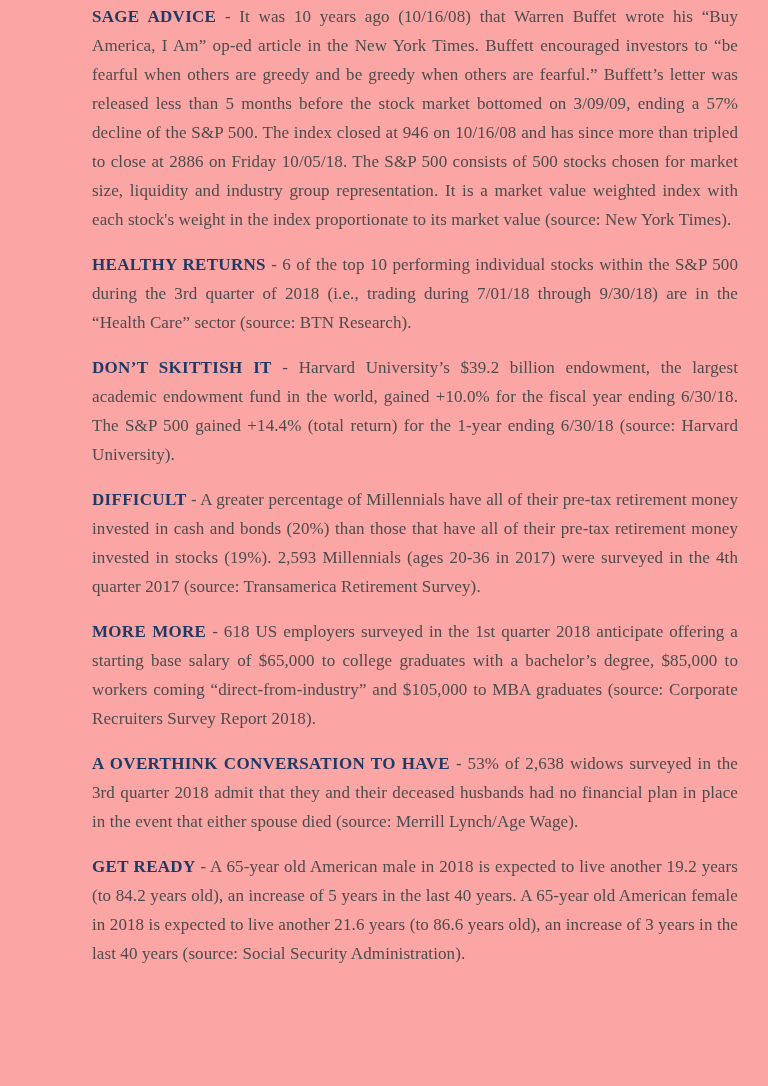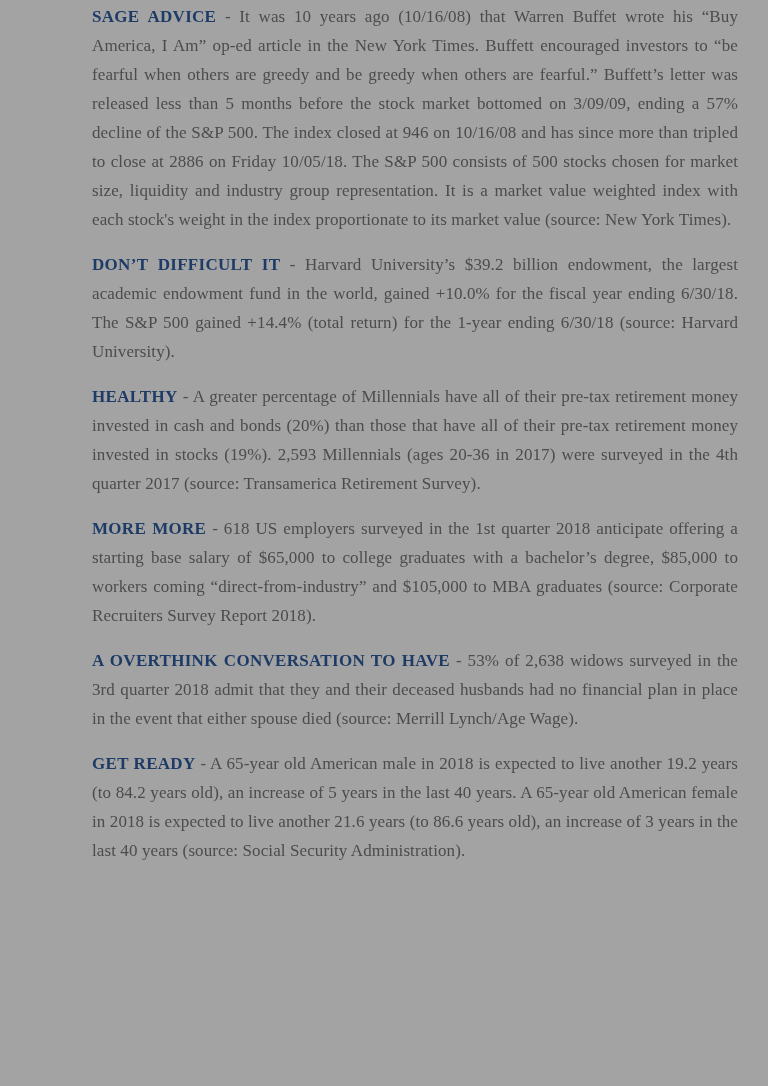"SAGE ADVICE - It was" .page { background: #a3a3a3 -> #fca5a5 }
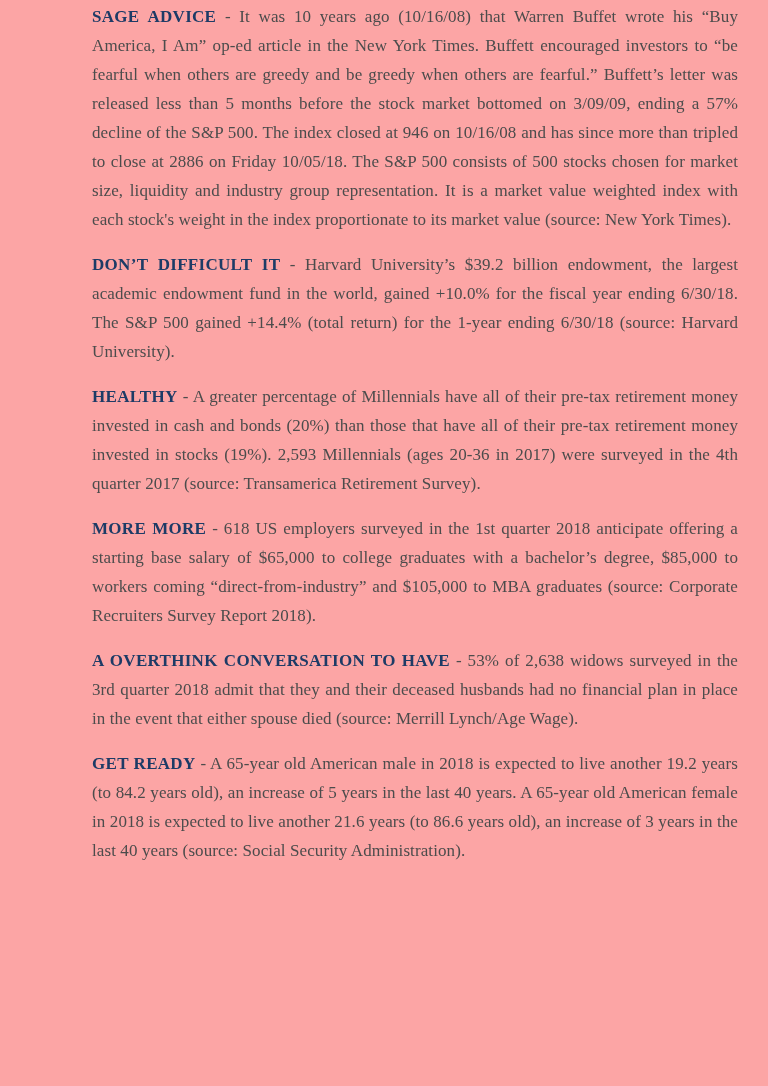"HEALTHY RETURNS - 6 of" p.section { html: none -> <p><span>HEALTHY RETURNS</span> <span>- 6 of the top 10 performing individual stocks within the S&amp;P 500 during the 3rd quarter of 2018 (i.e., trading during 7/01/18 through 9/30/18) are in the “Health Care” sector (source: BTN Research).</span></p> }
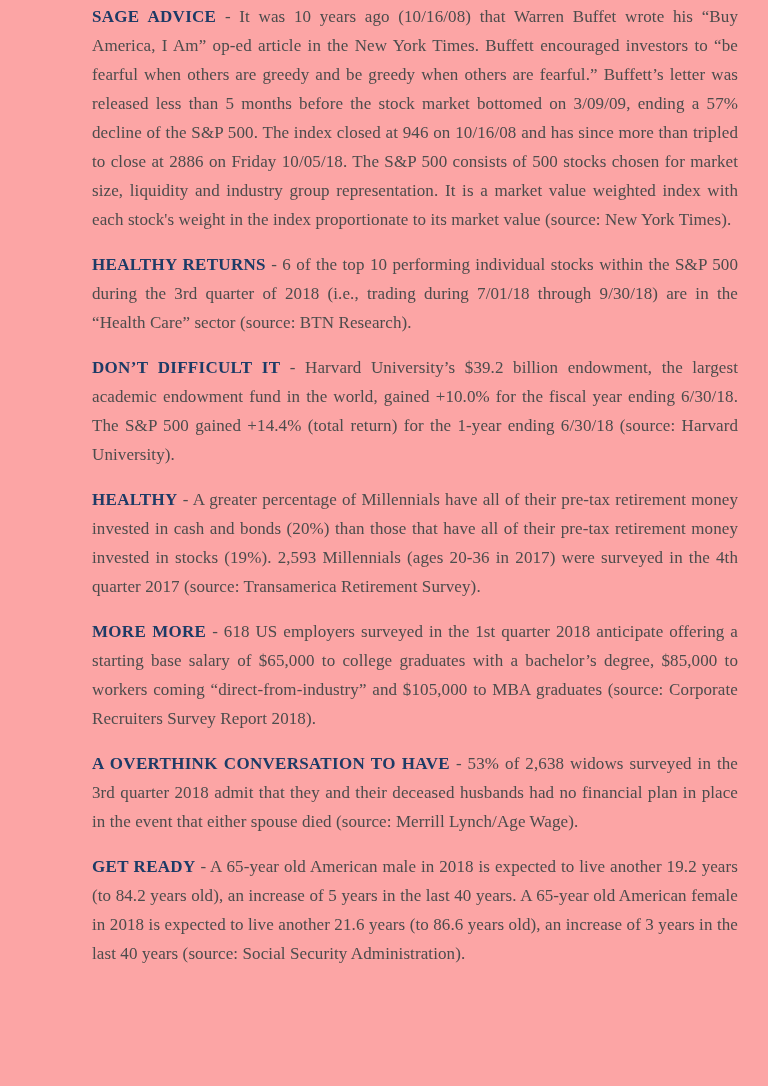"DON’T DIFFICULT IT" span.heading { text: DIFFICULT -> SKITTISH }
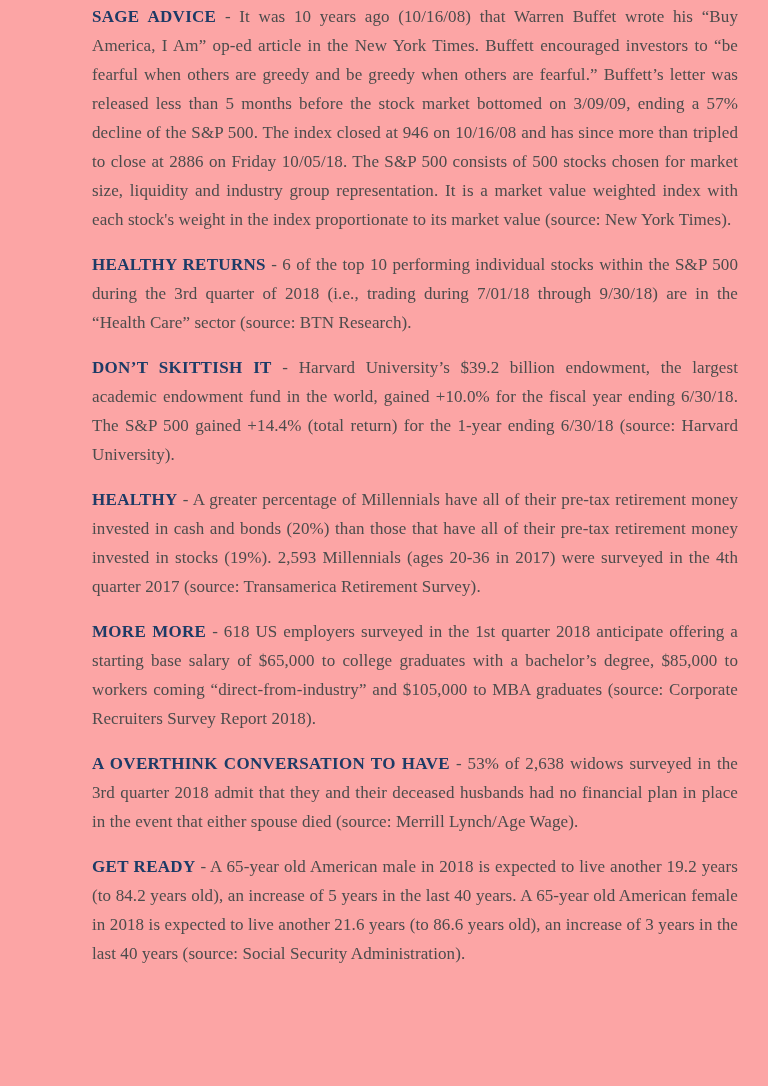"HEALTHY" span.heading { text: HEALTHY -> DIFFICULT }
